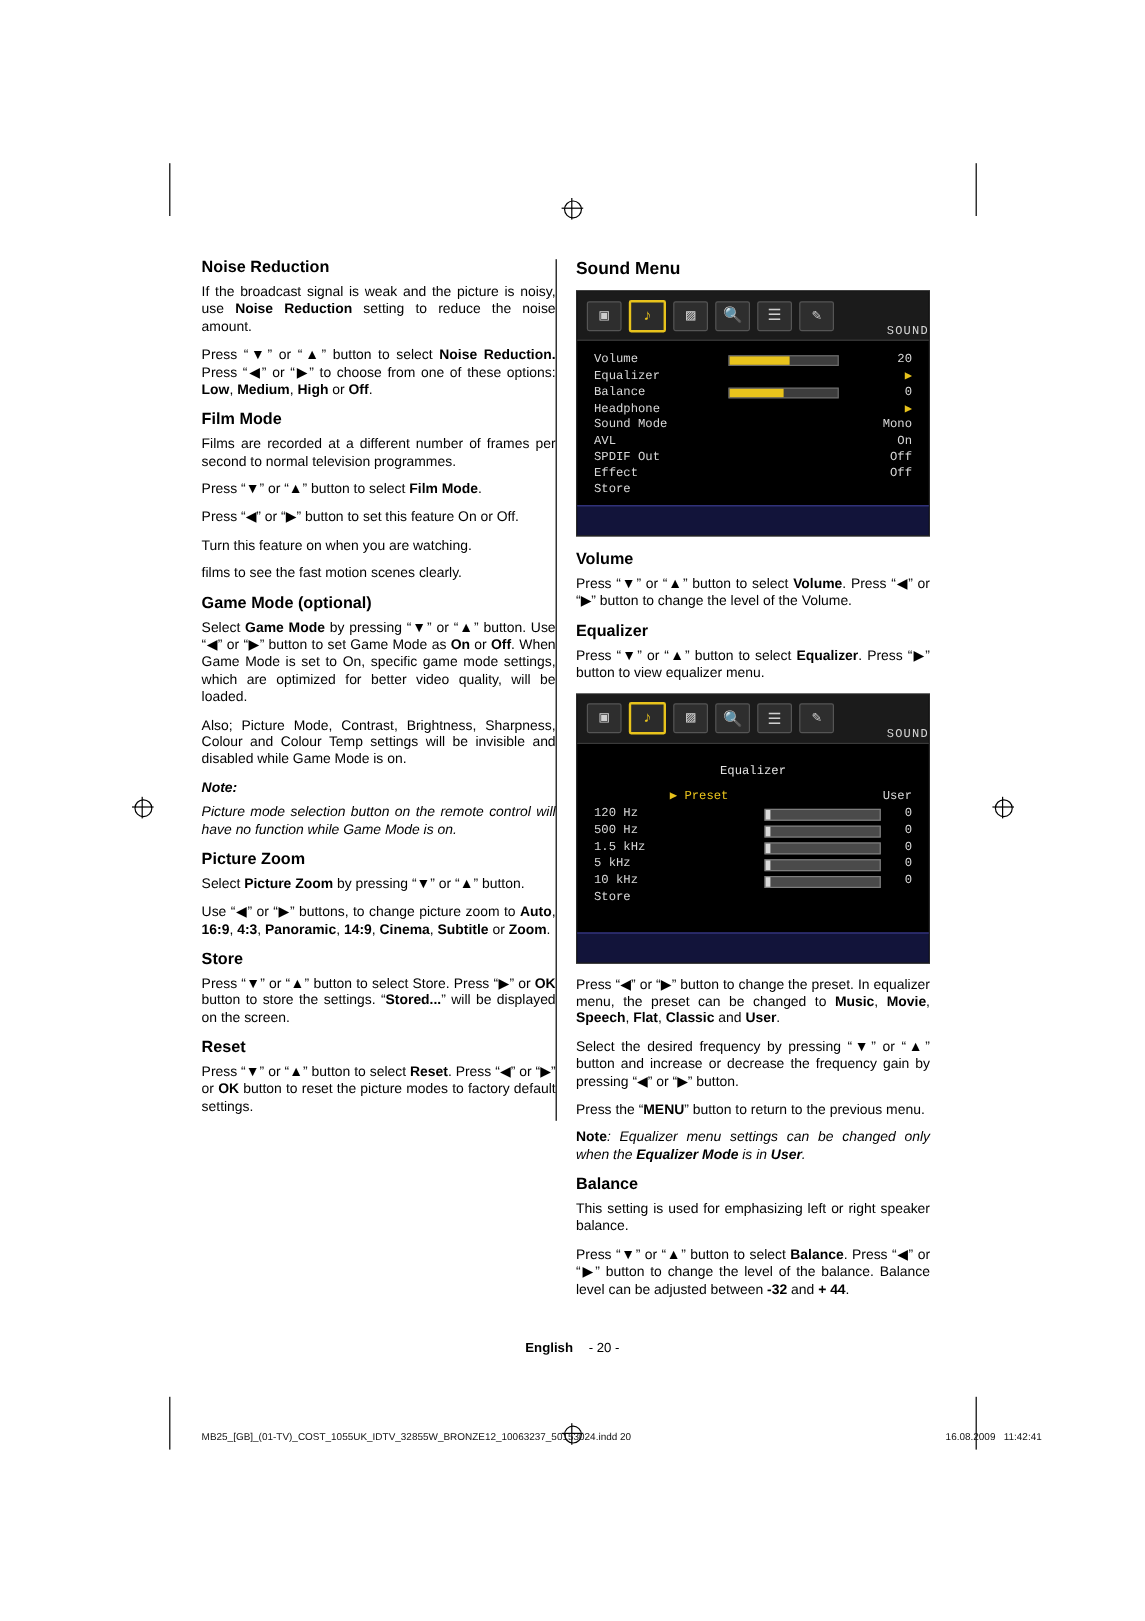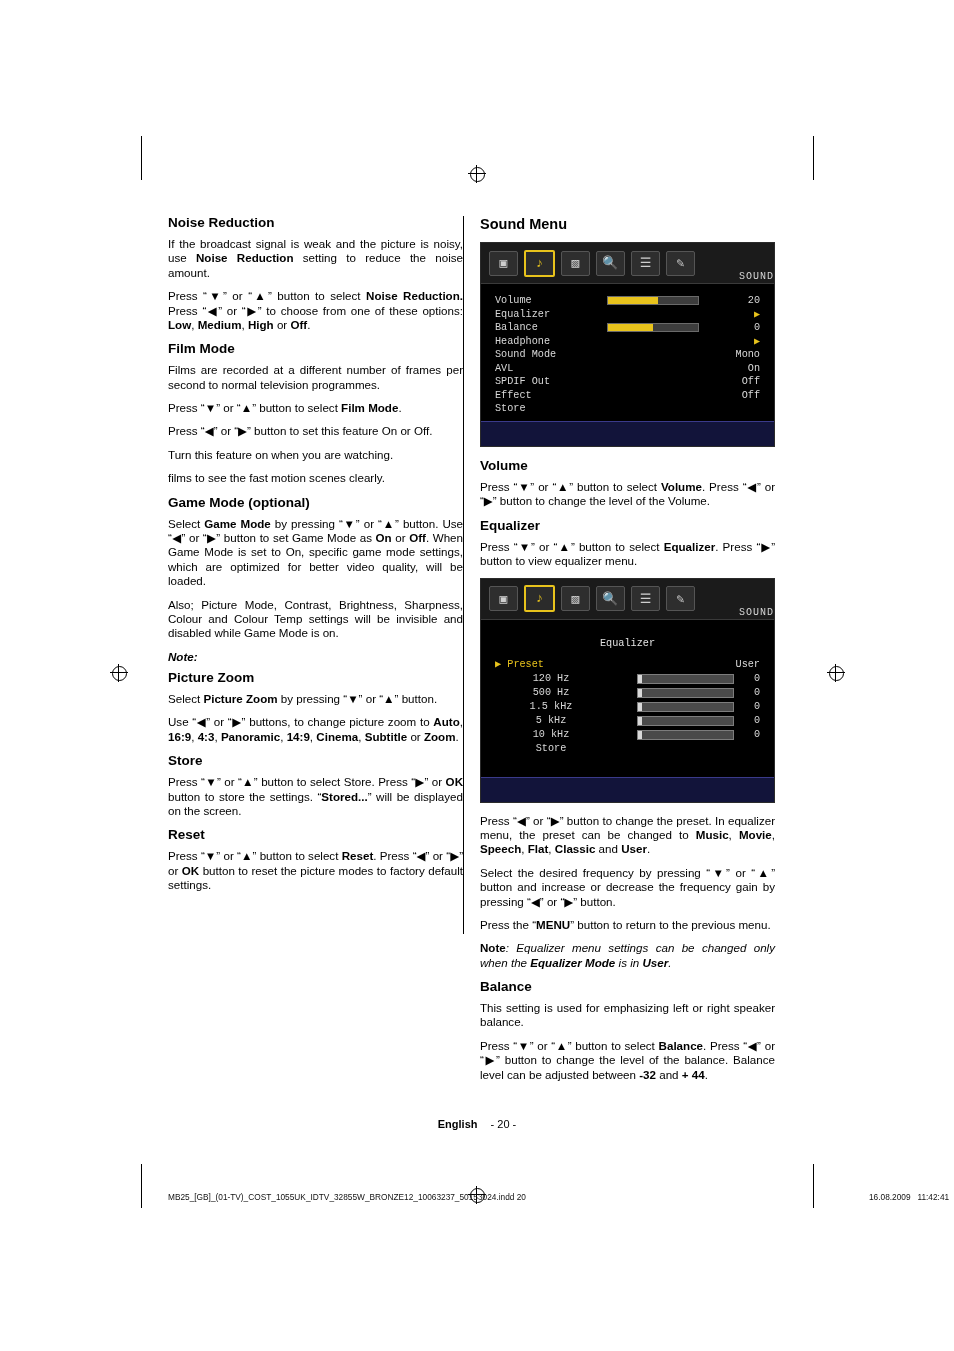"▶ Preset" .eqrow .ehead { text-align: none -> right }
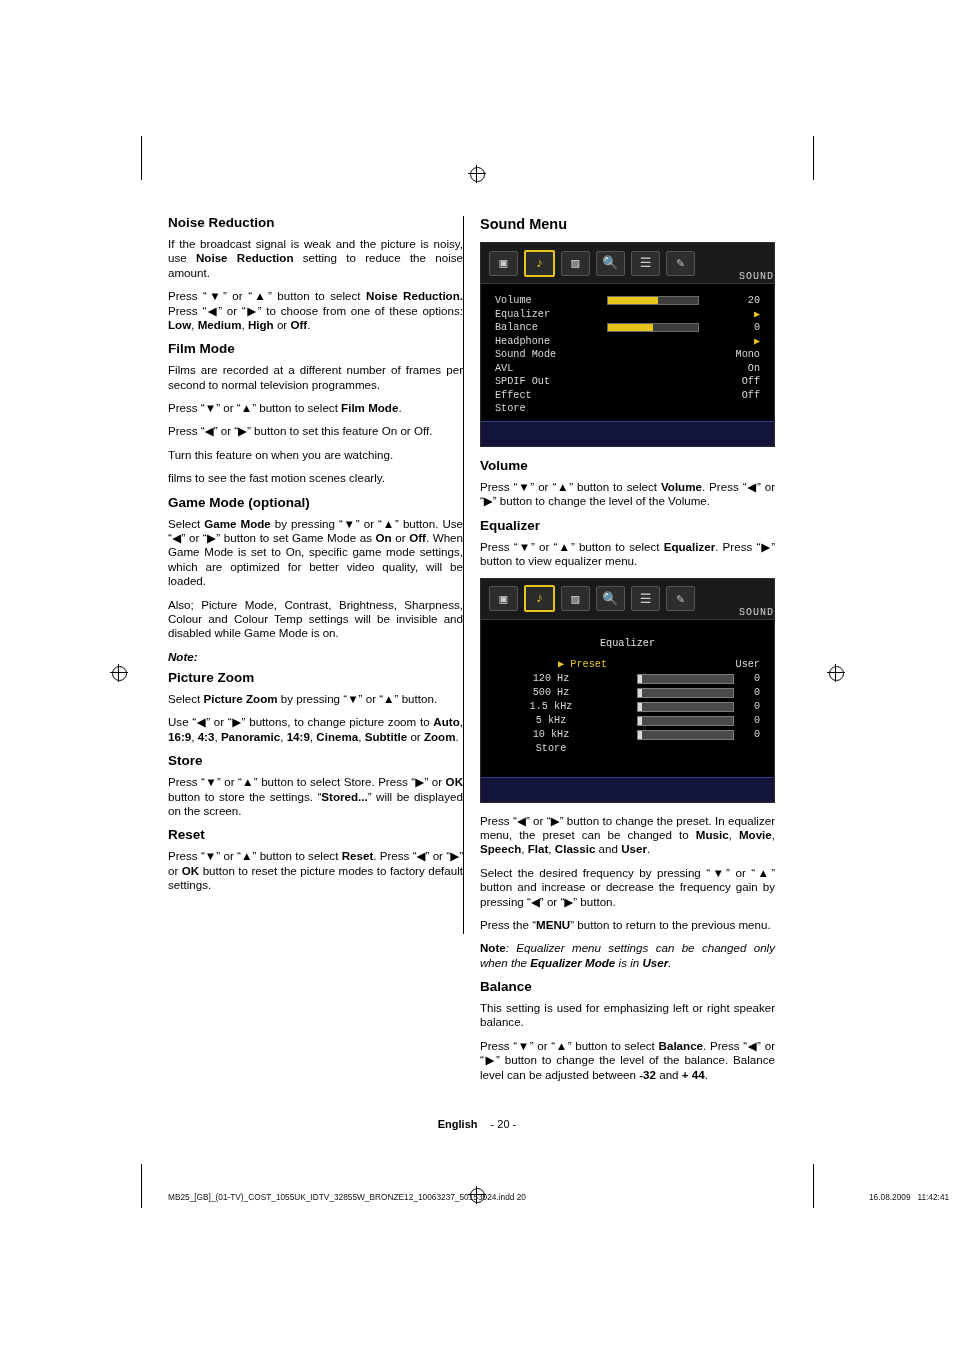"Picture mode selection button on" p.body { html: none -> <p>Picture mode selection button on the remote control will have no function while Game Mode is on.</p> }
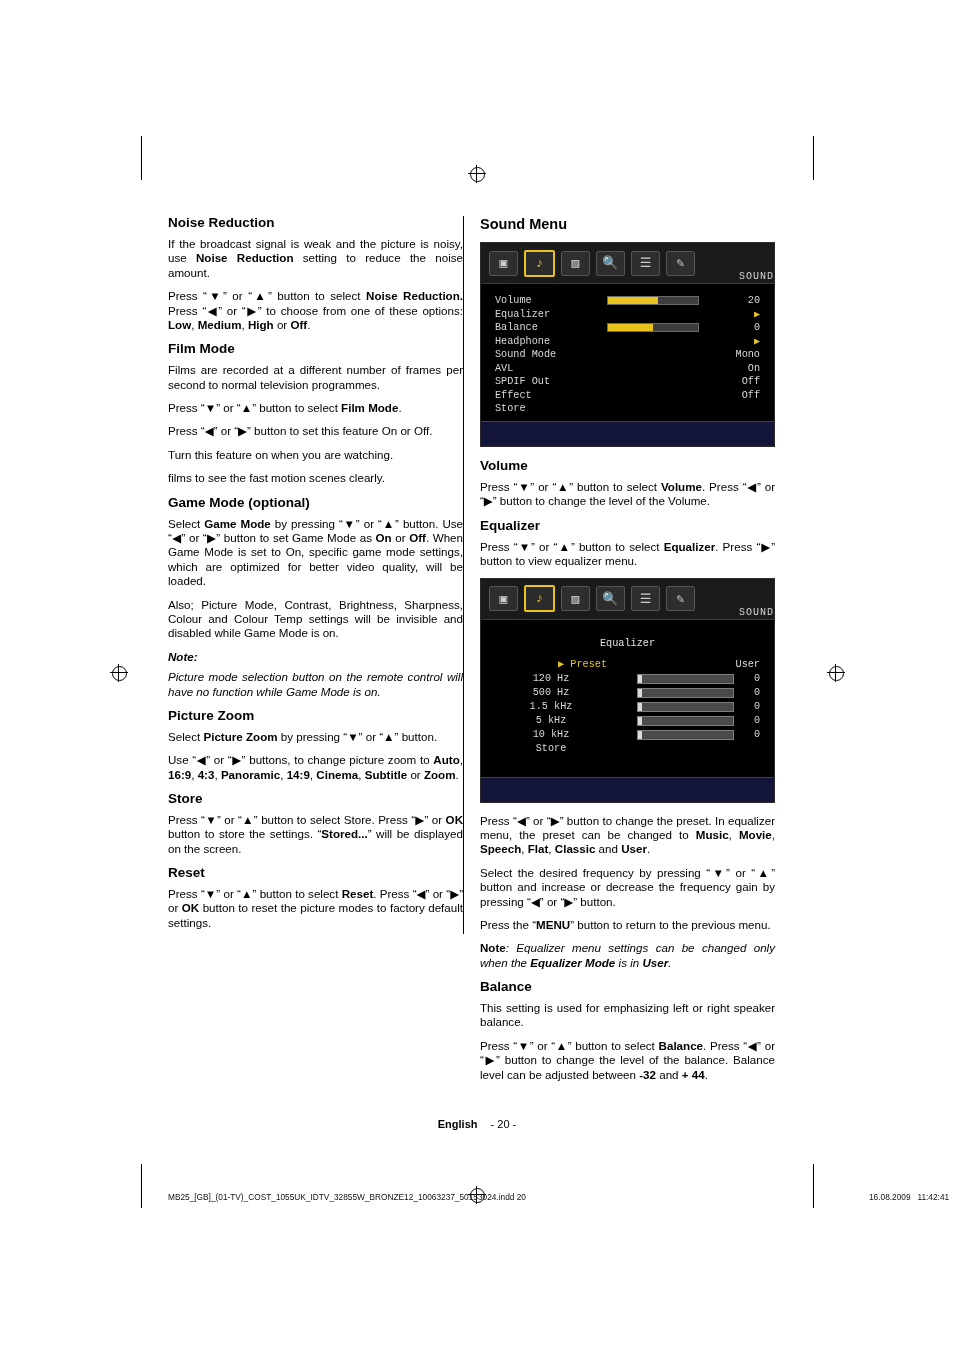"120 Hz" .eqrow .elbl { text-align: center -> none }
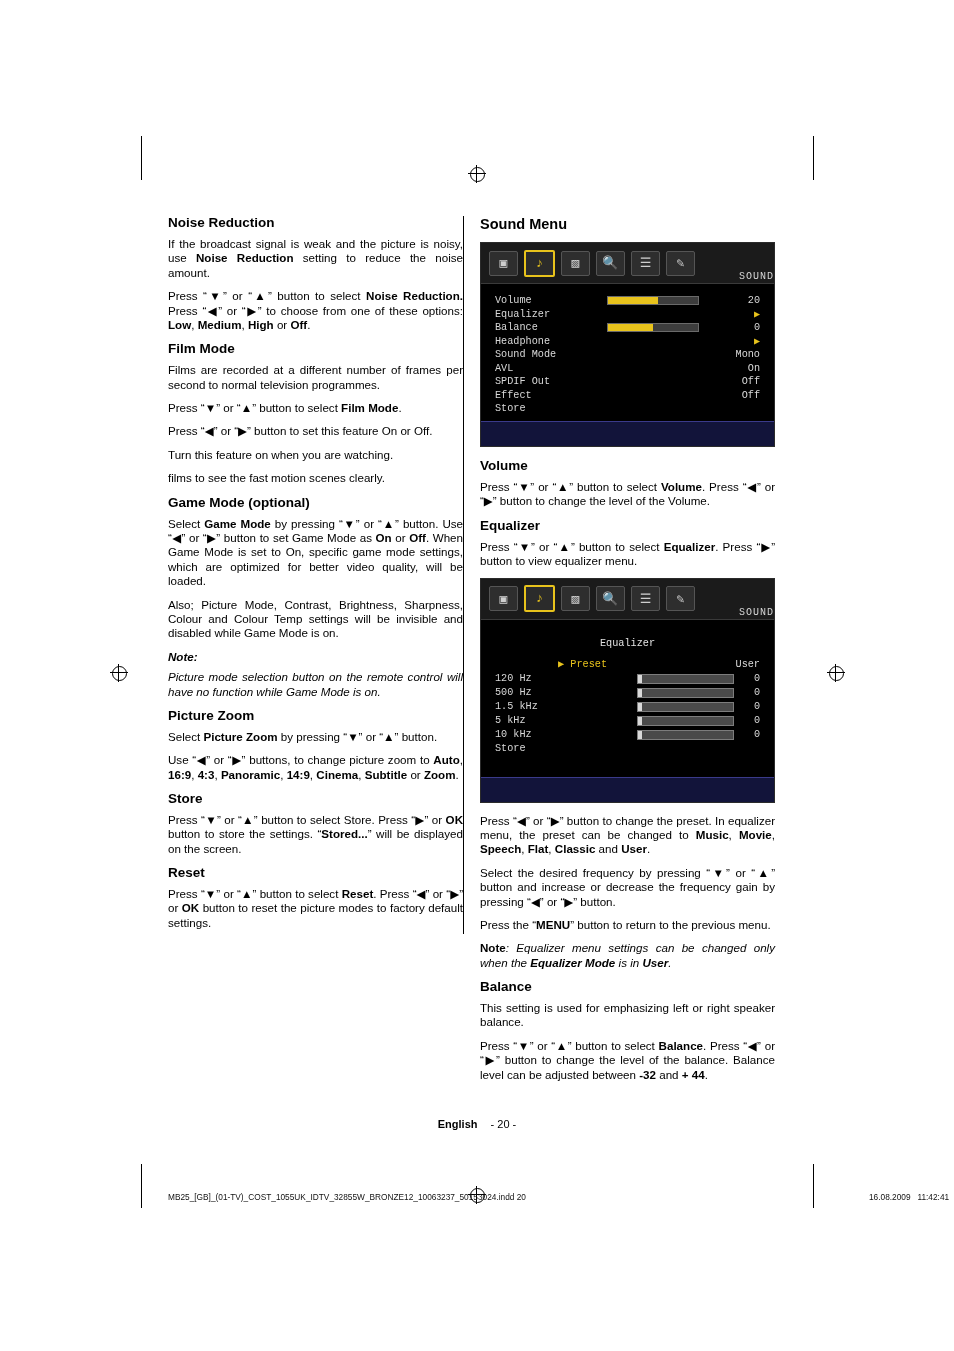"16.08.2009 11:42:41" .printline-right { left: 869px -> 788px }
